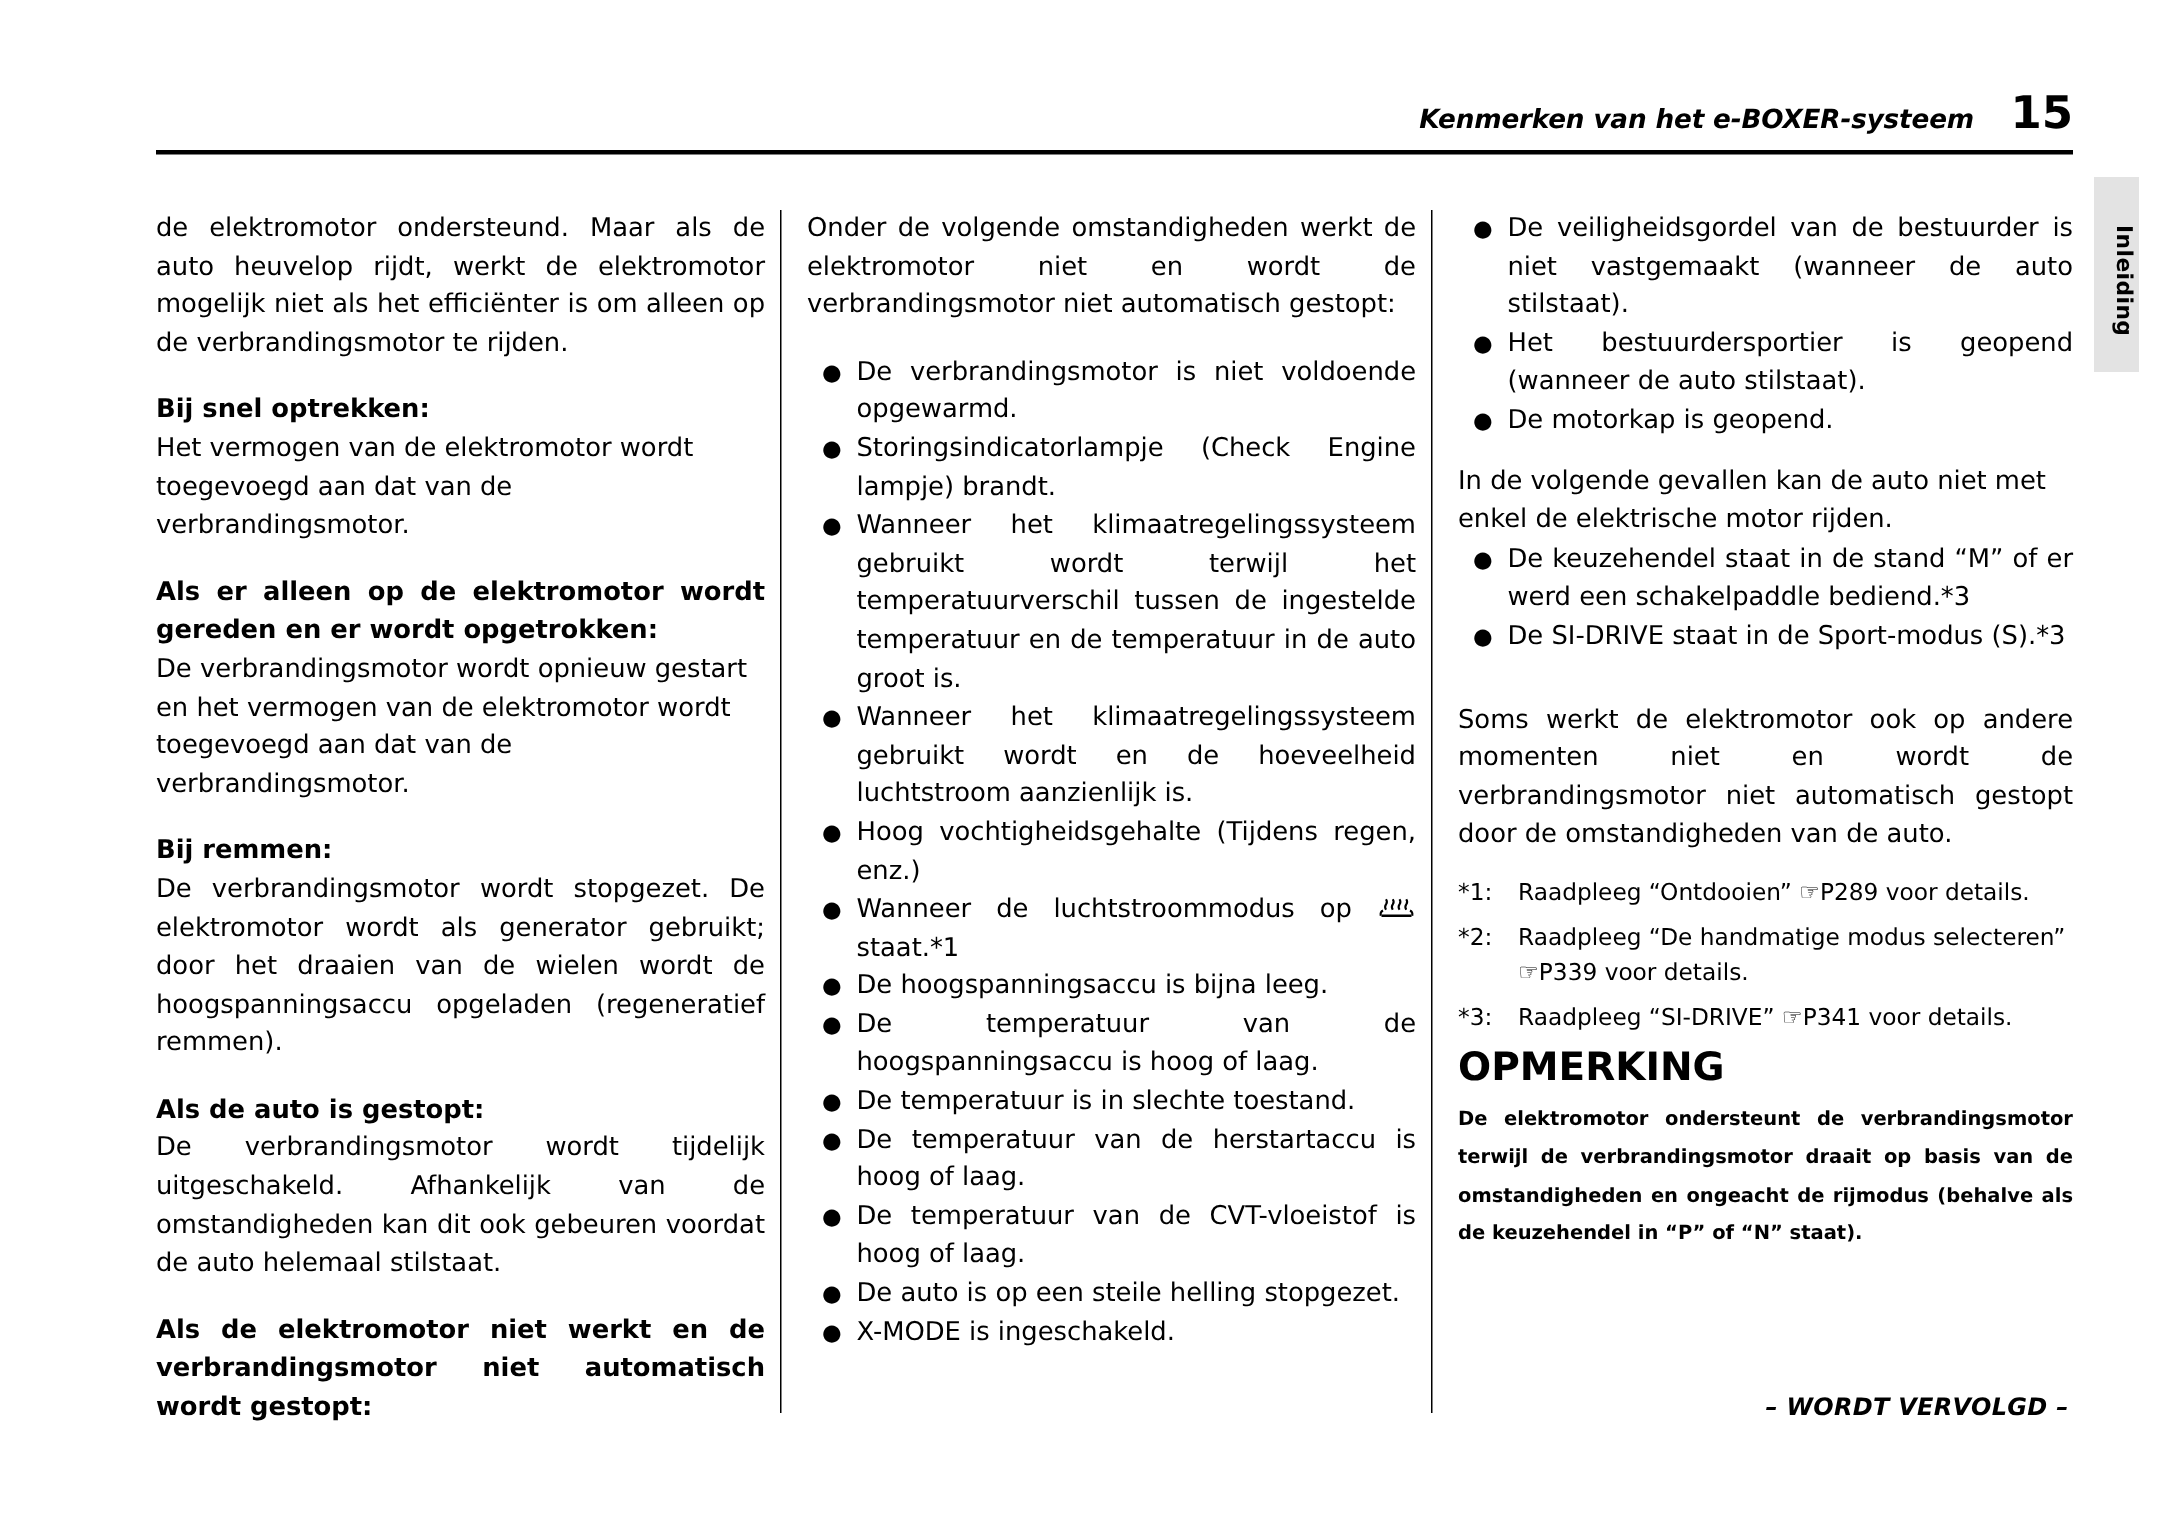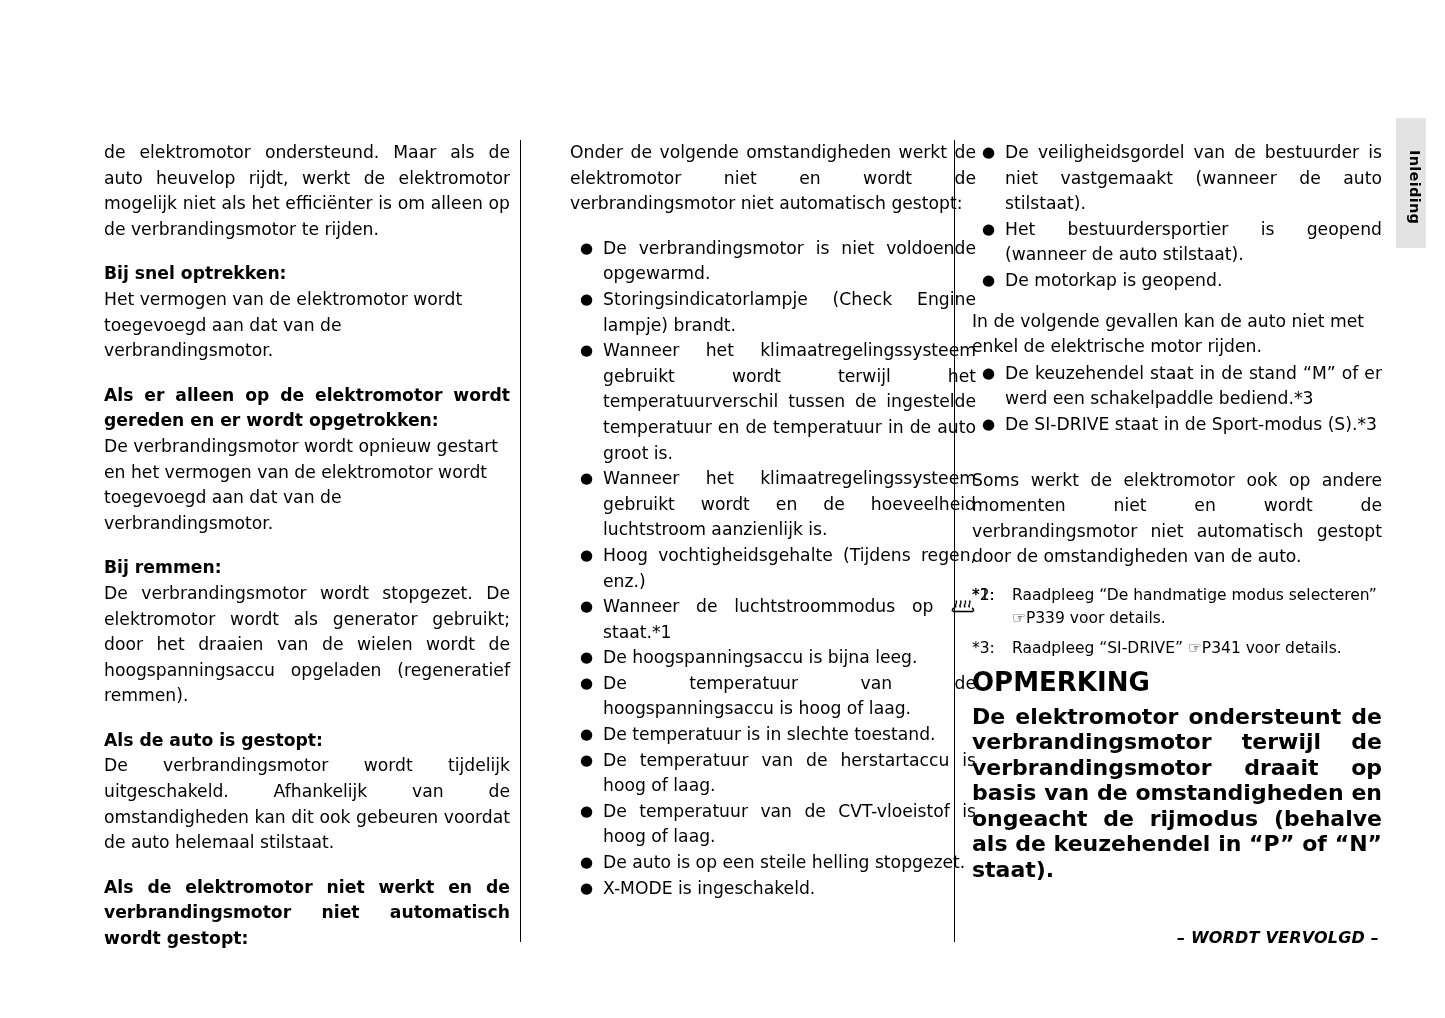"Kenmerken van het e-BOXER-systeem" div.header { html: none -> <div> <div></div> <div>Kenmerken van het e-BOXER-systeem</div> <div>15</div> </div> }
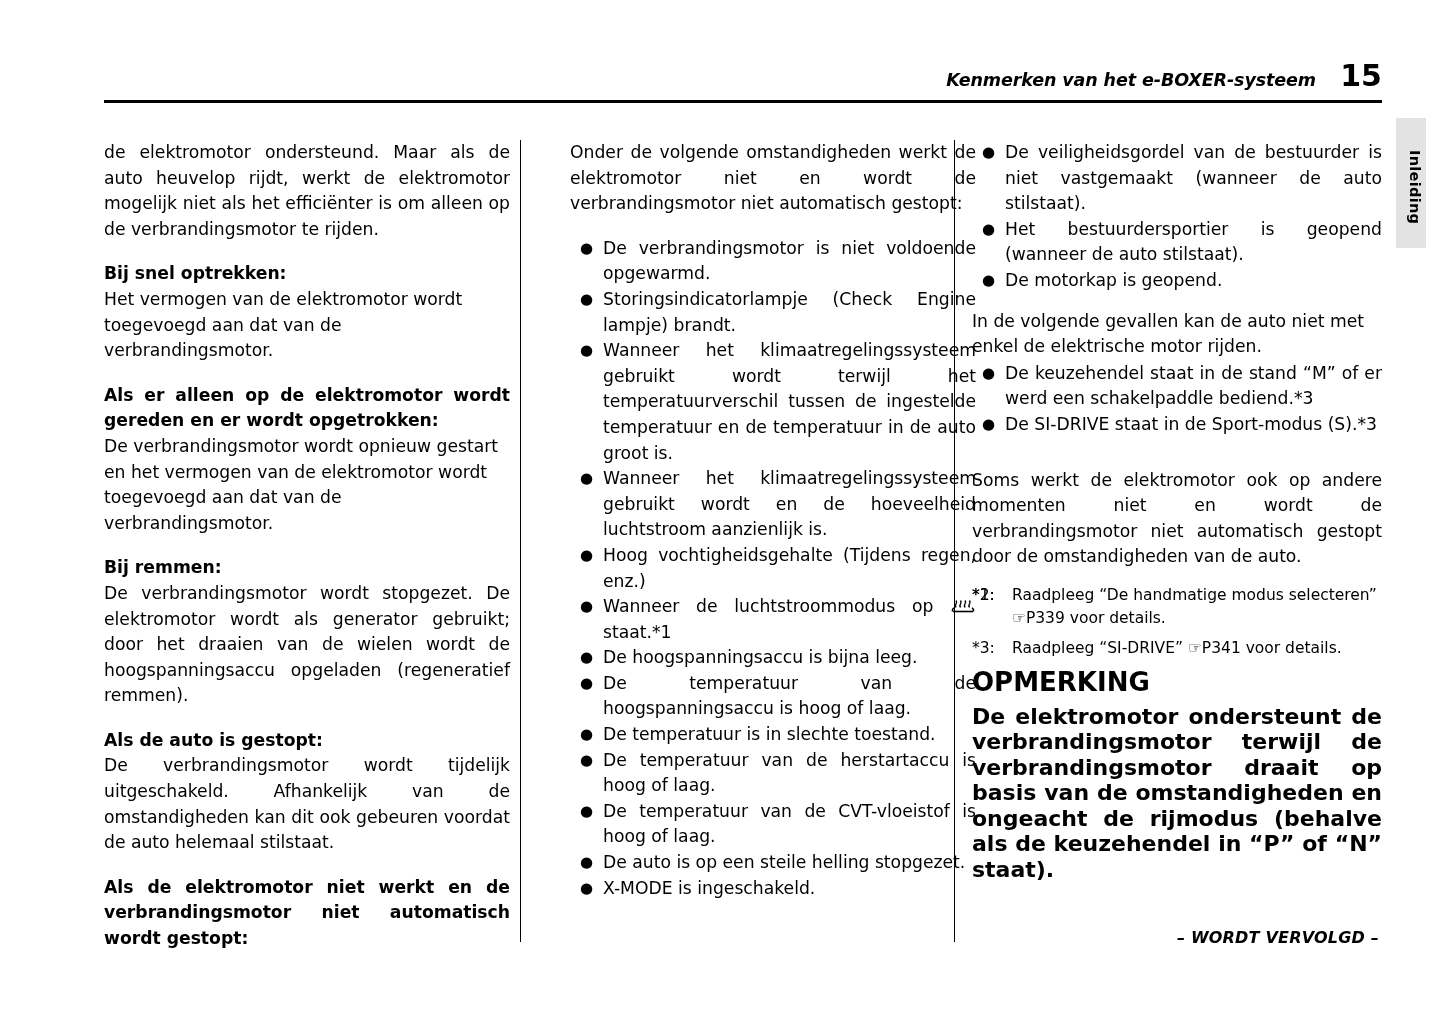"Onder de volgende omstandigheden werkt" .col2 { margin-left: 32px -> none }
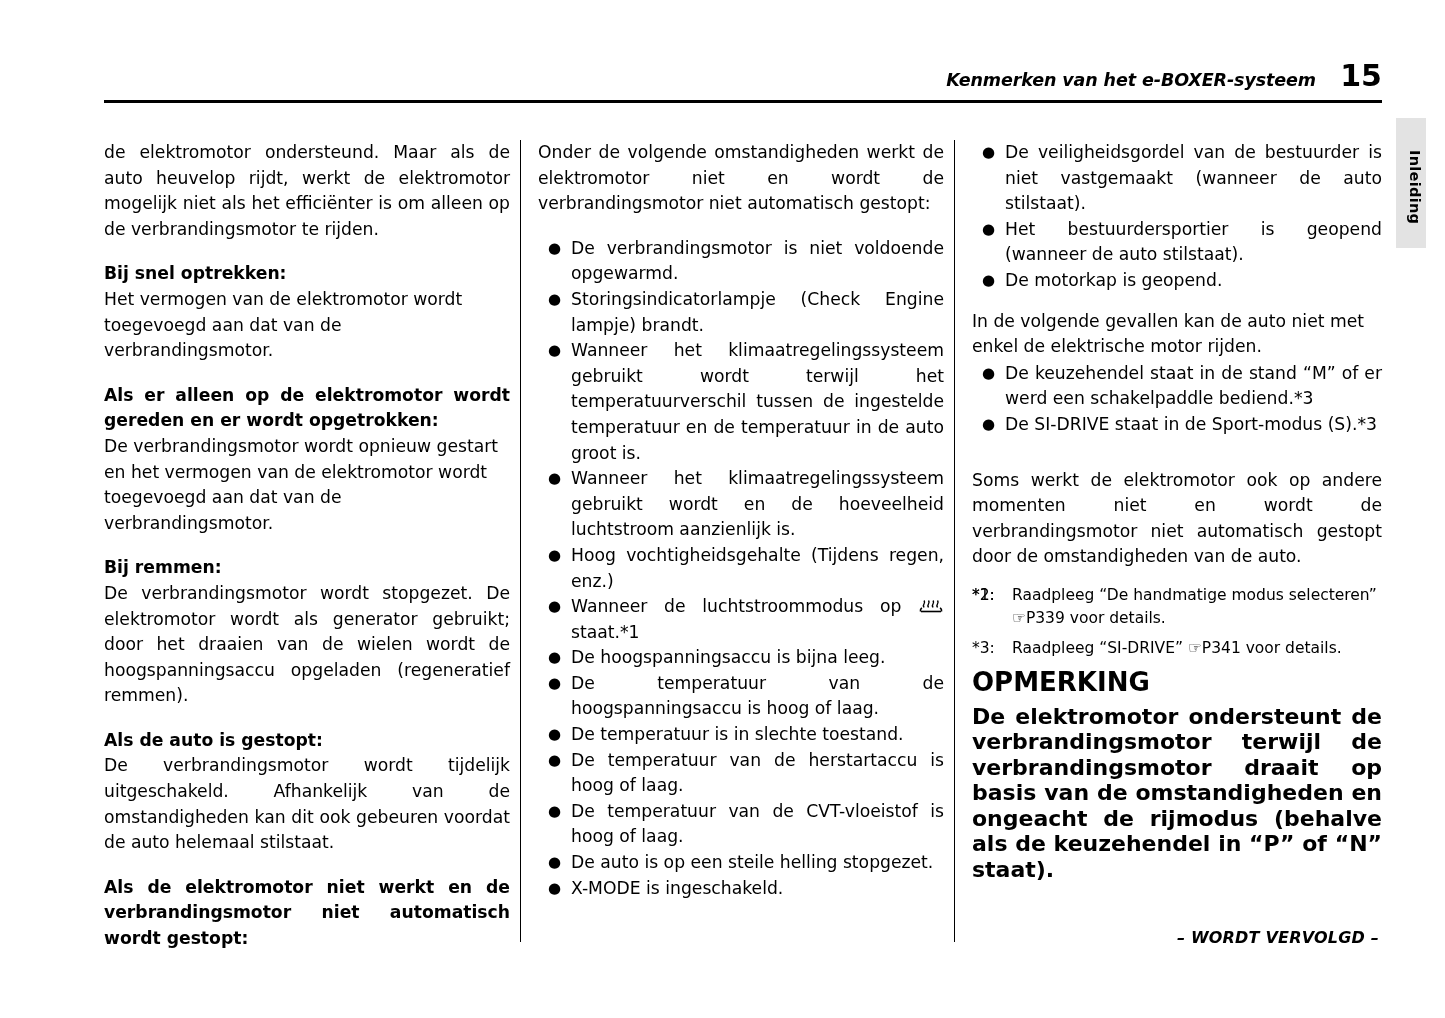"Raadpleeg “Ontdooien” ☞P289 voor" span { html: none -> <span>Raadpleeg “Ontdooien” ☞P289 voor details.</span> }
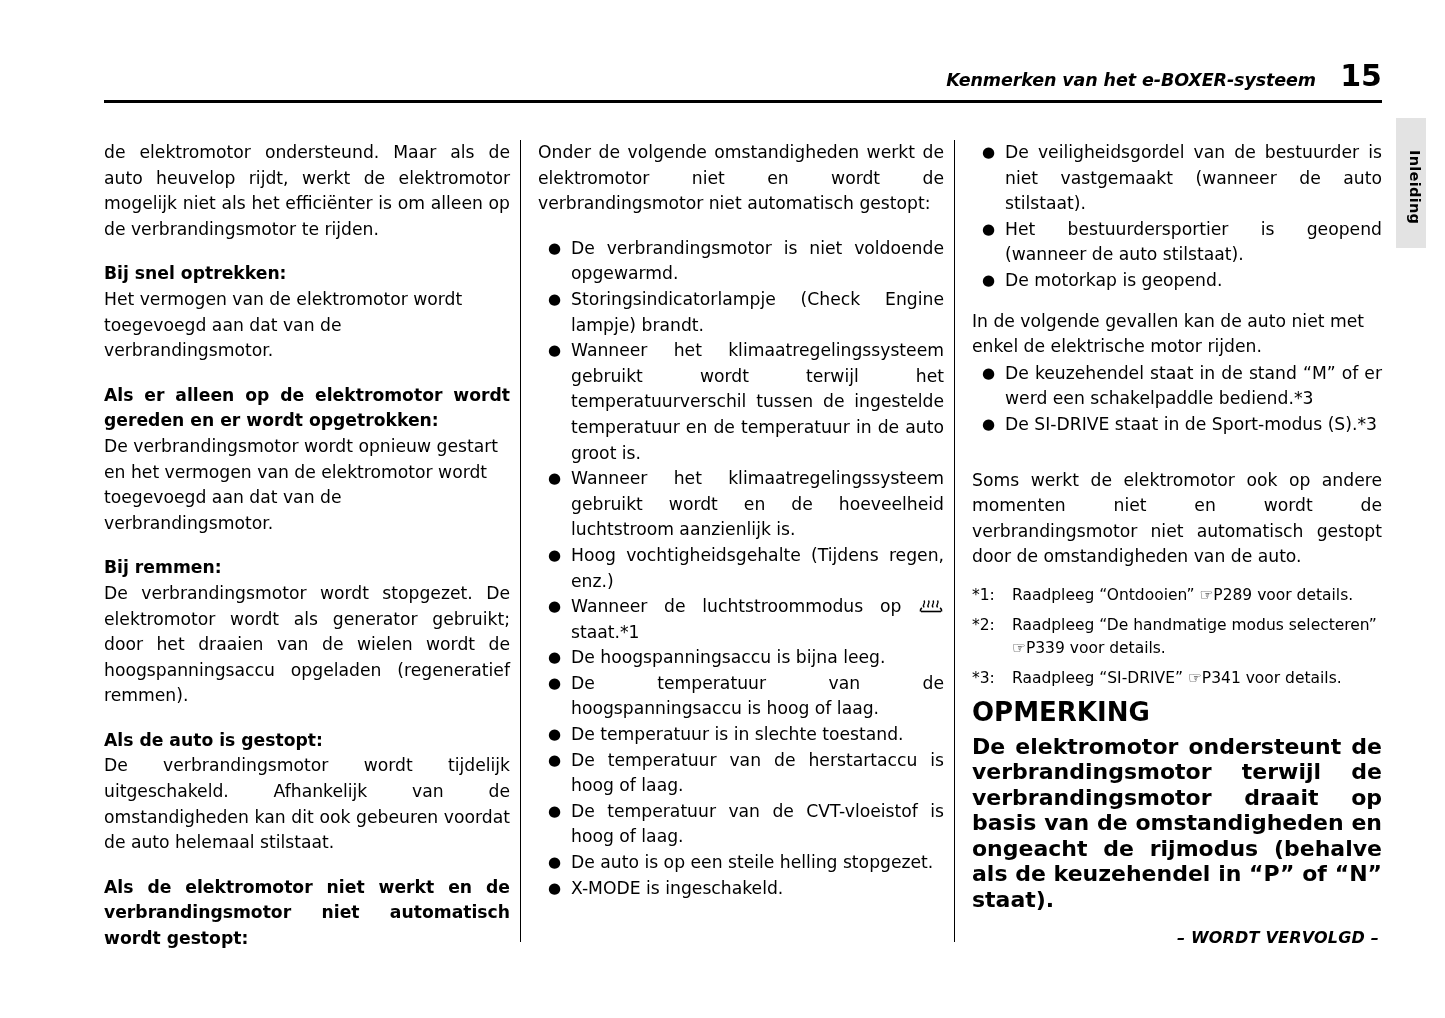"De elektromotor ondersteunt de" .note-body { font-size: 22px -> 13px }
